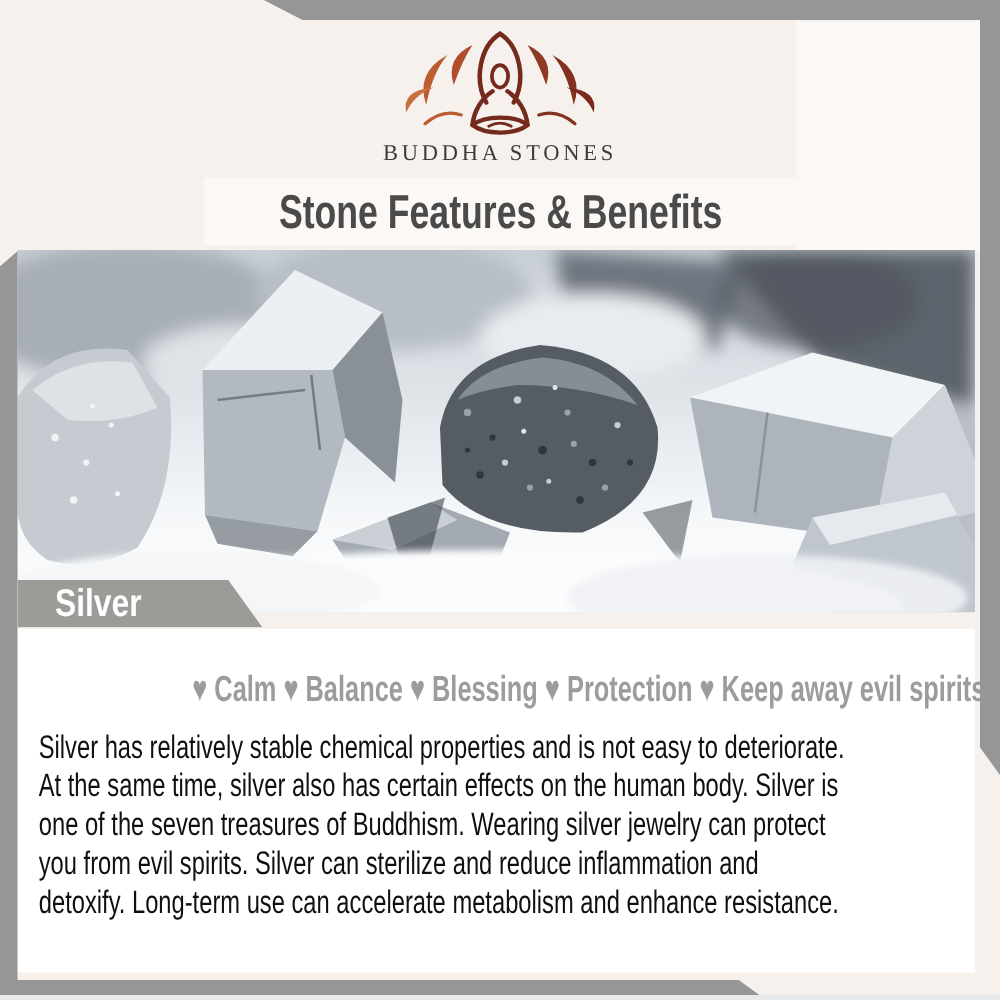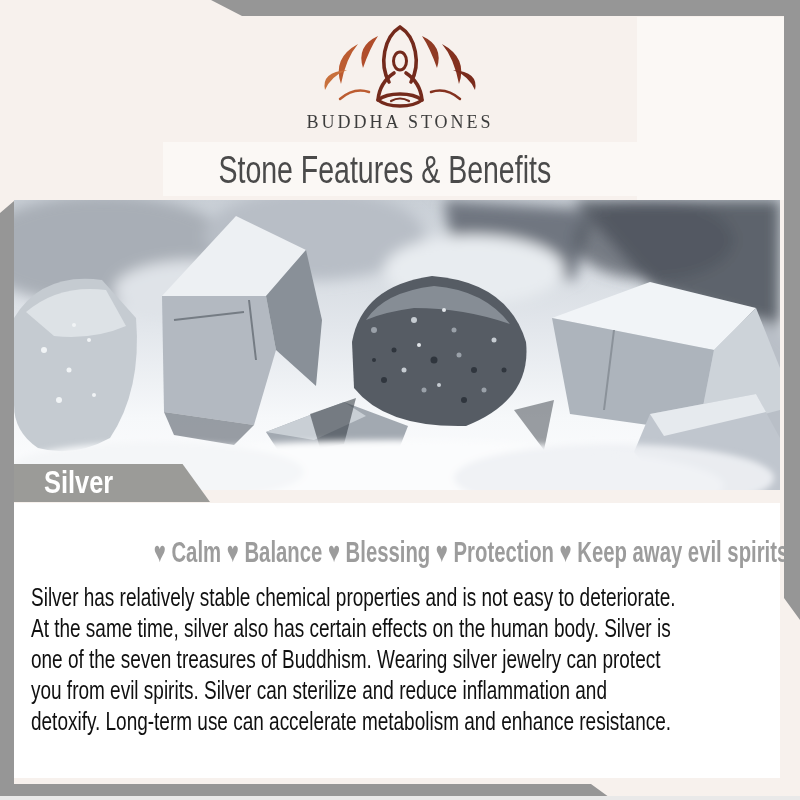"Stone Features & Benefits" .page-title { font-weight: normal -> bold; text-align: left -> center }
